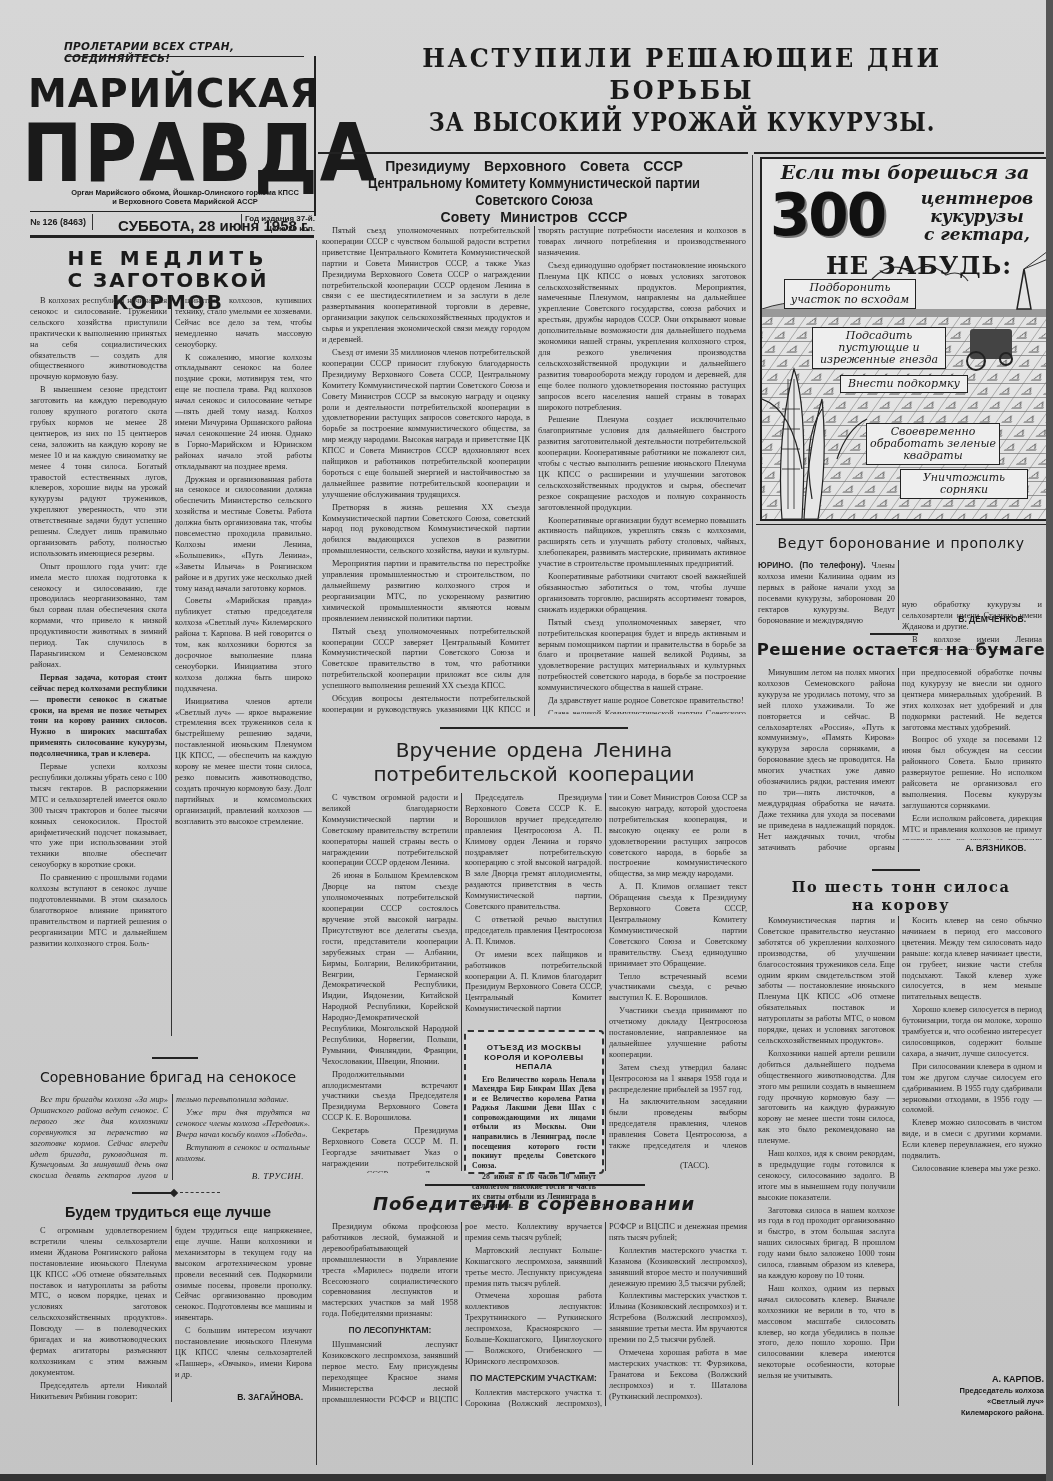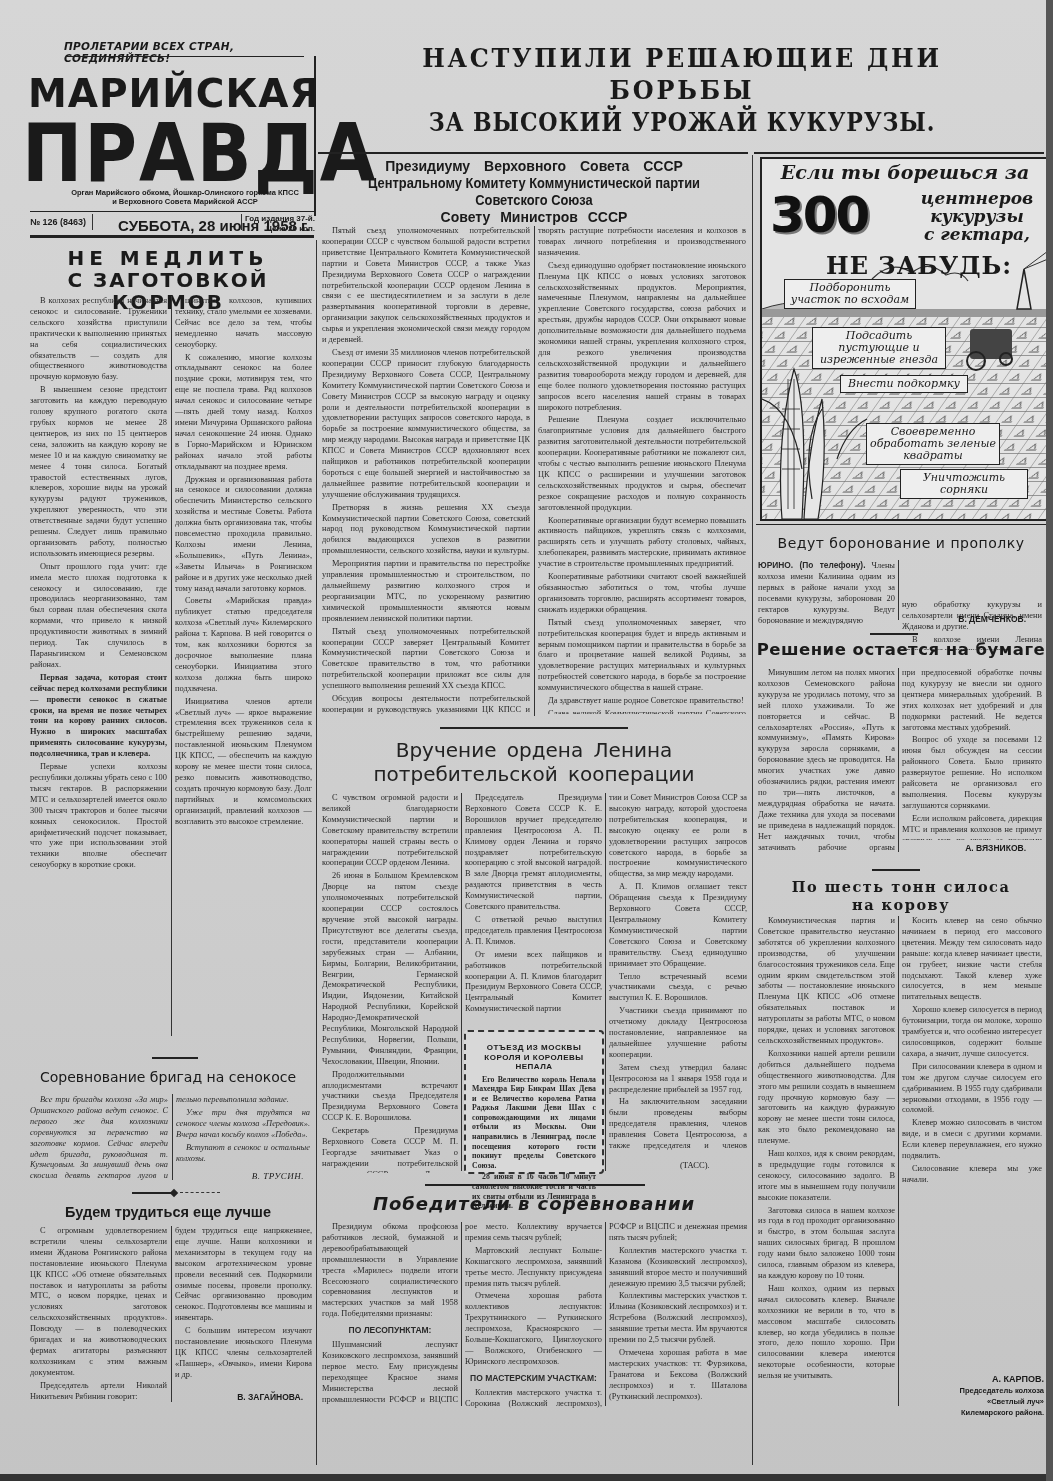"300" div.abs { font-size: 50px -> 58px }
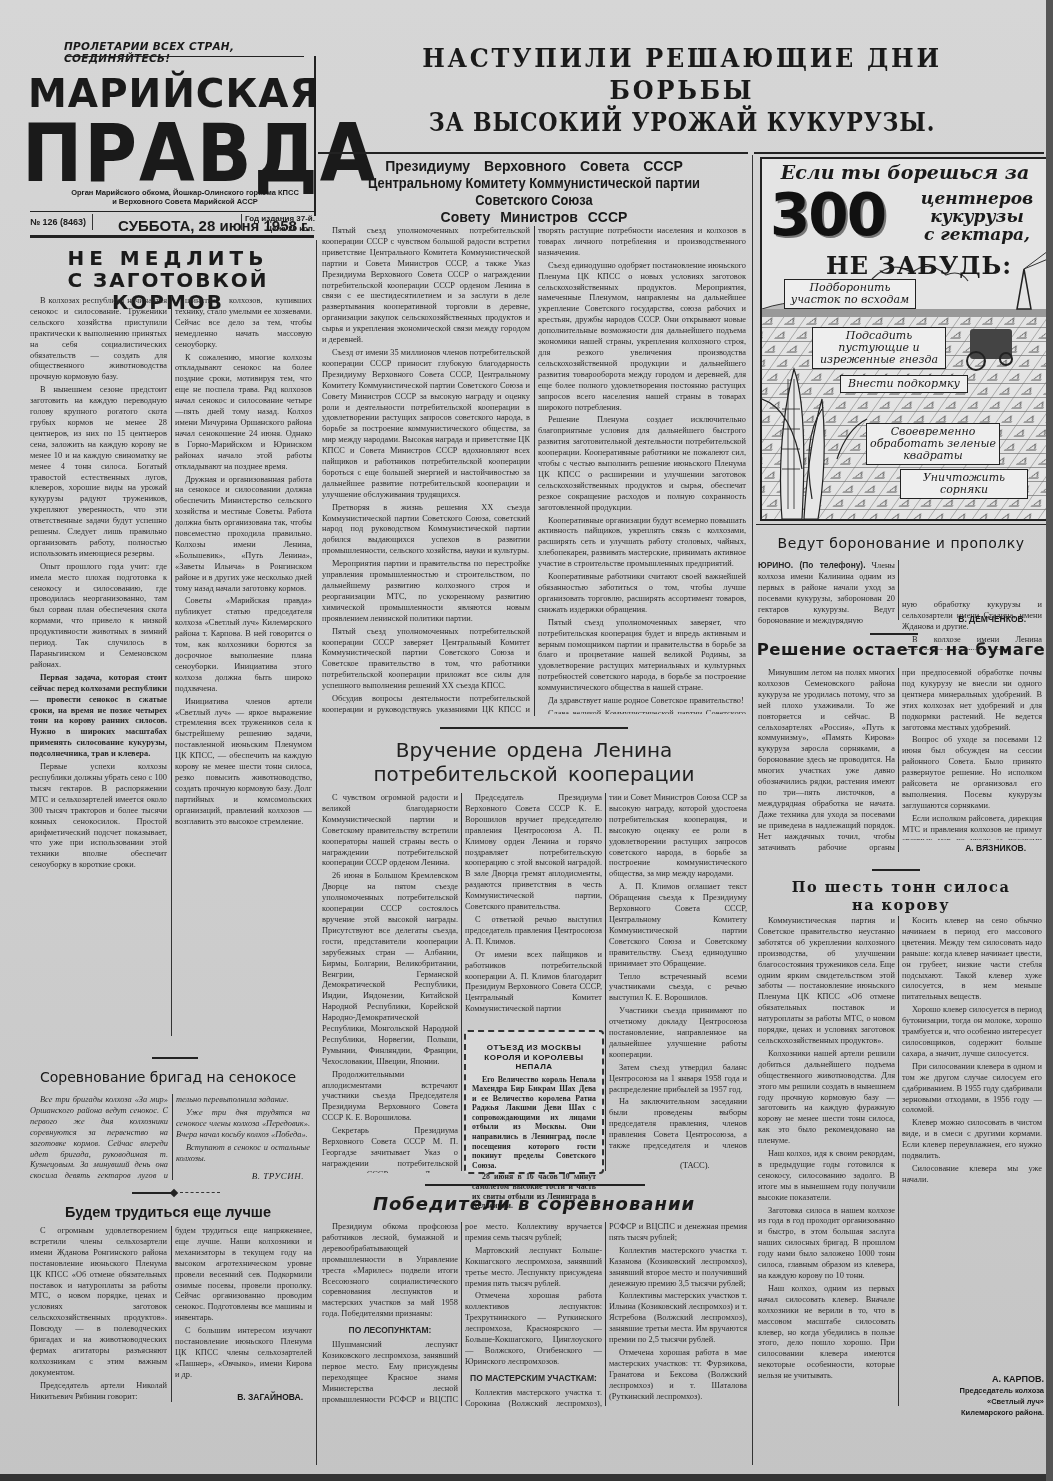"По сравнению с прошлыми годами" p { html: none -> <p>По сравнению с прошлыми годами колхозы вступают в сенокос лучше подготовленными. В этом сказалось благотворное влияние принятого правительством и партией решения о реорганизации МТС и дальнейшем развитии колхозного строя. Боль-</p> }
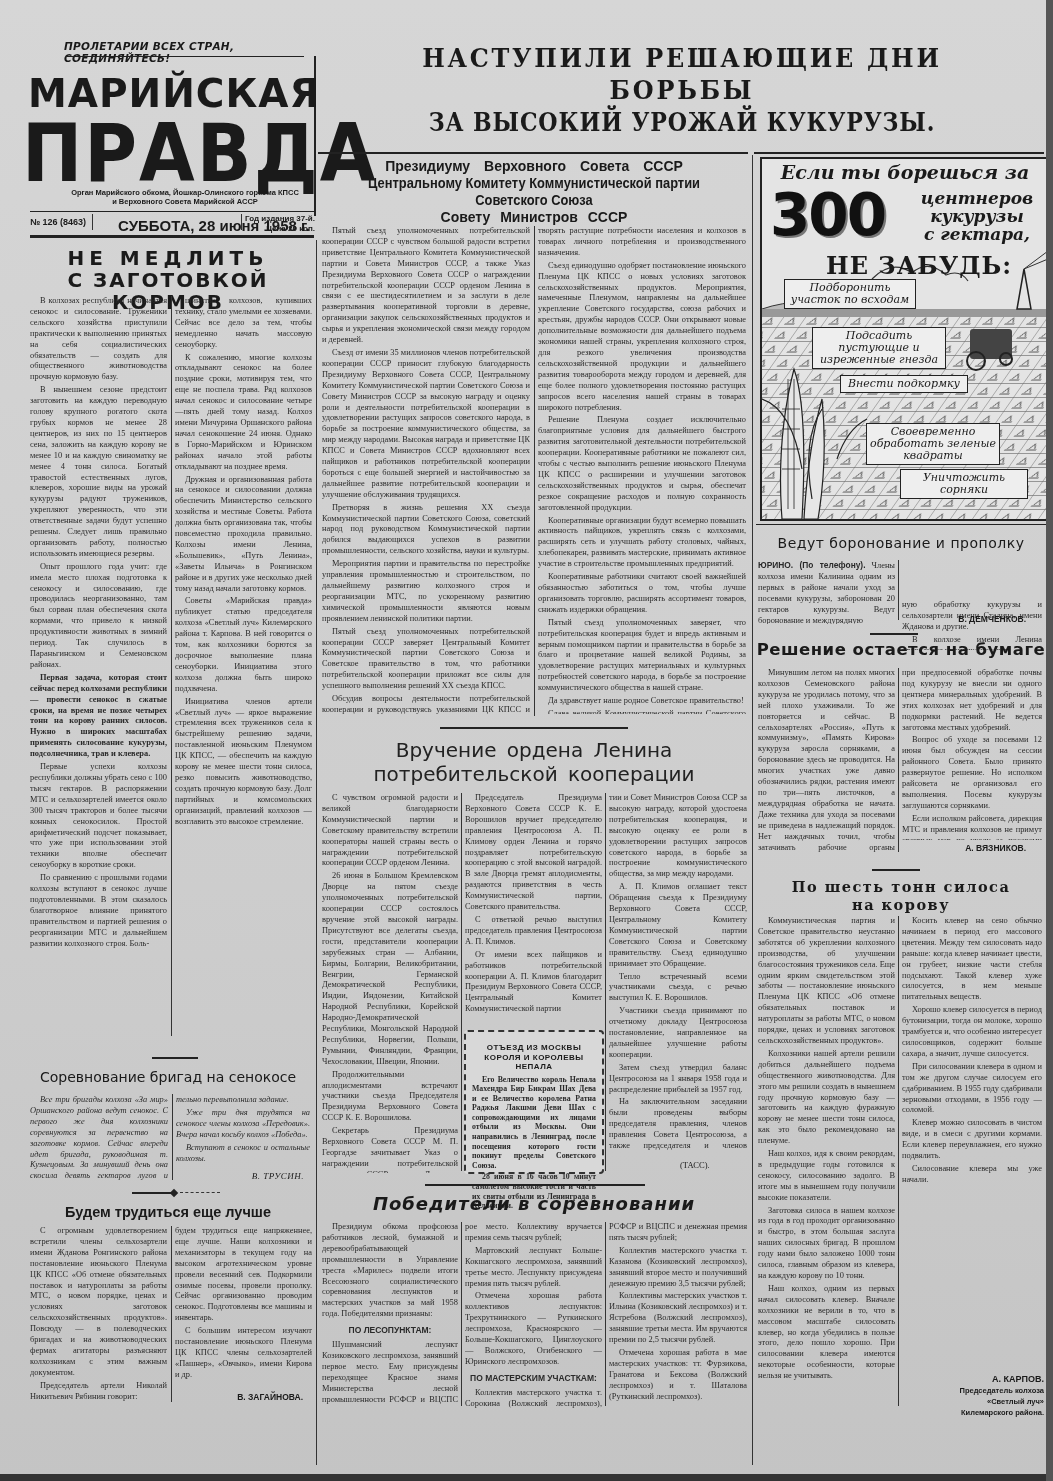"Силосование клевера мы уже начали." p { text: начали -> резко }
